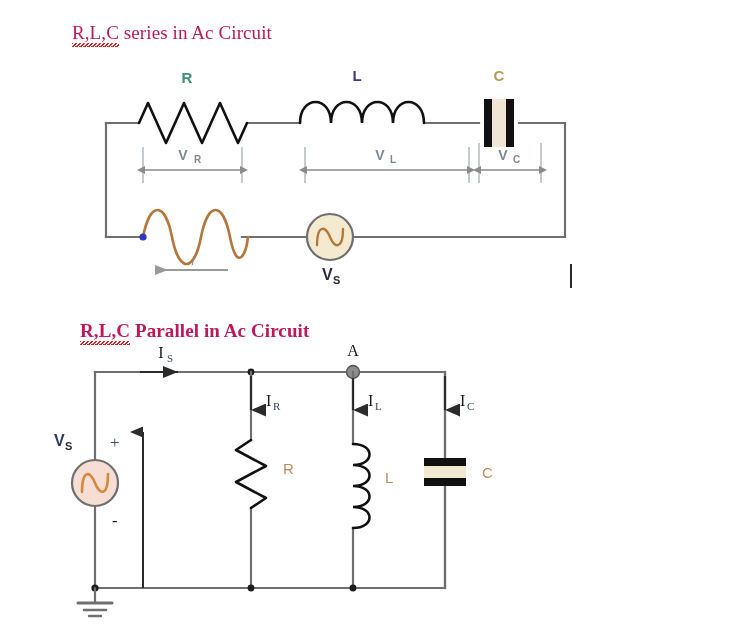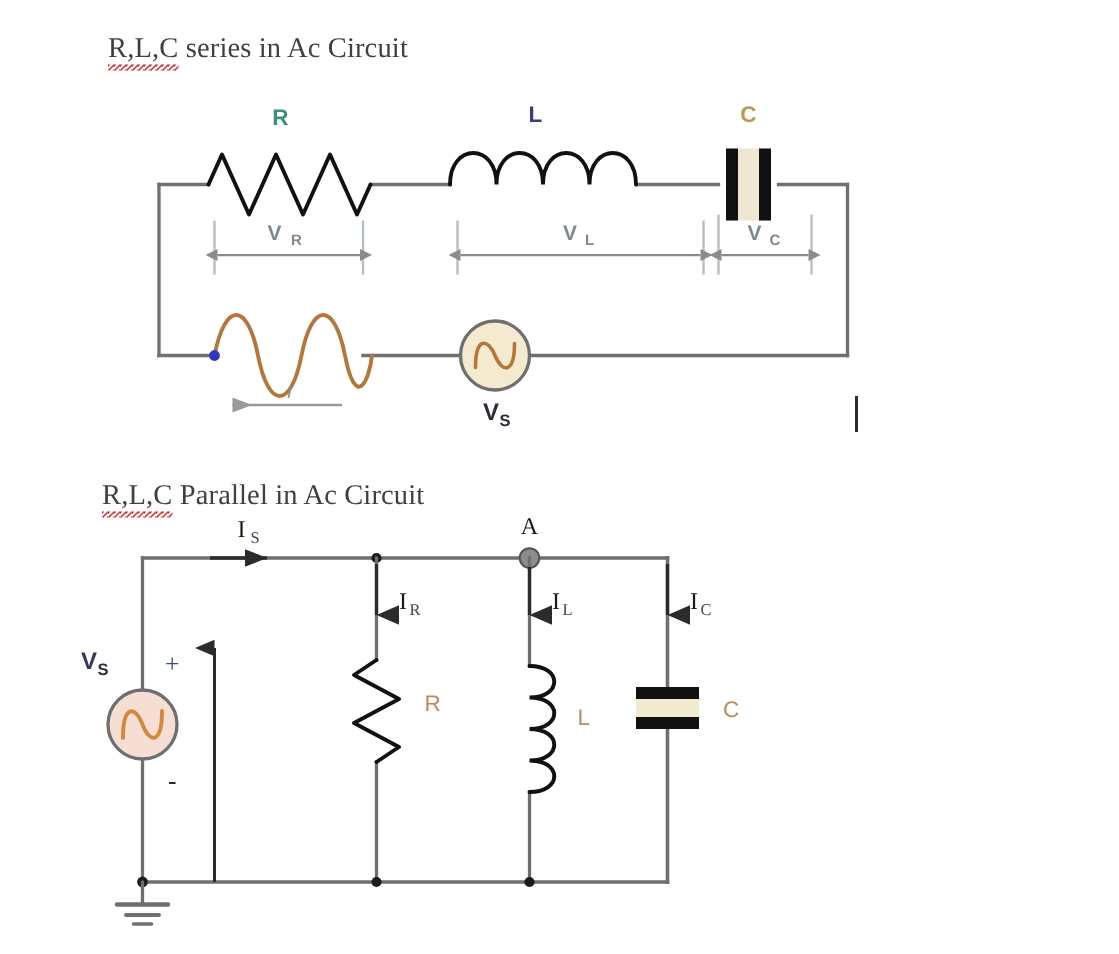"R,L,C series in Ac Circuit" .title { color: #404040 -> #be185d }
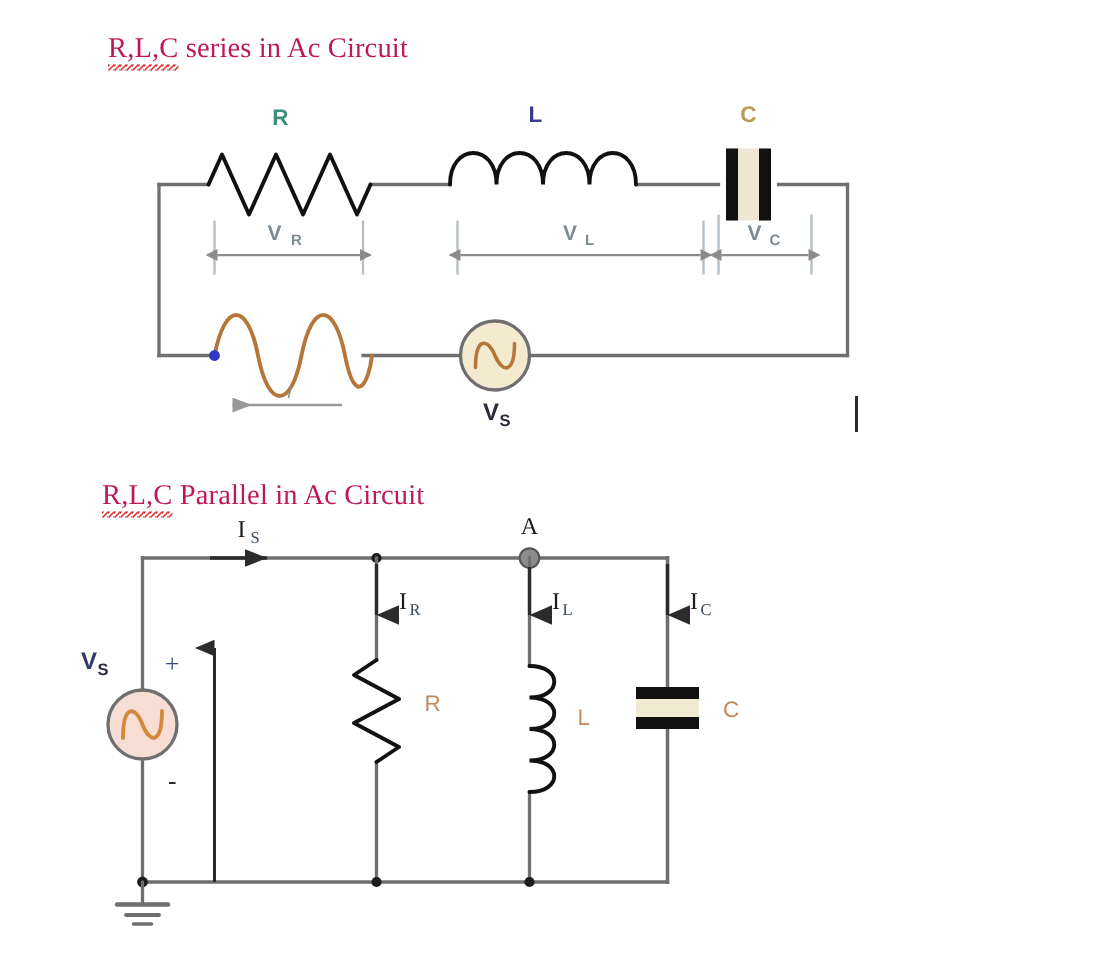"R,L,C Parallel in Ac Circuit" #title-parallel { font-weight: none -> bold; left: 68px -> 80px }
